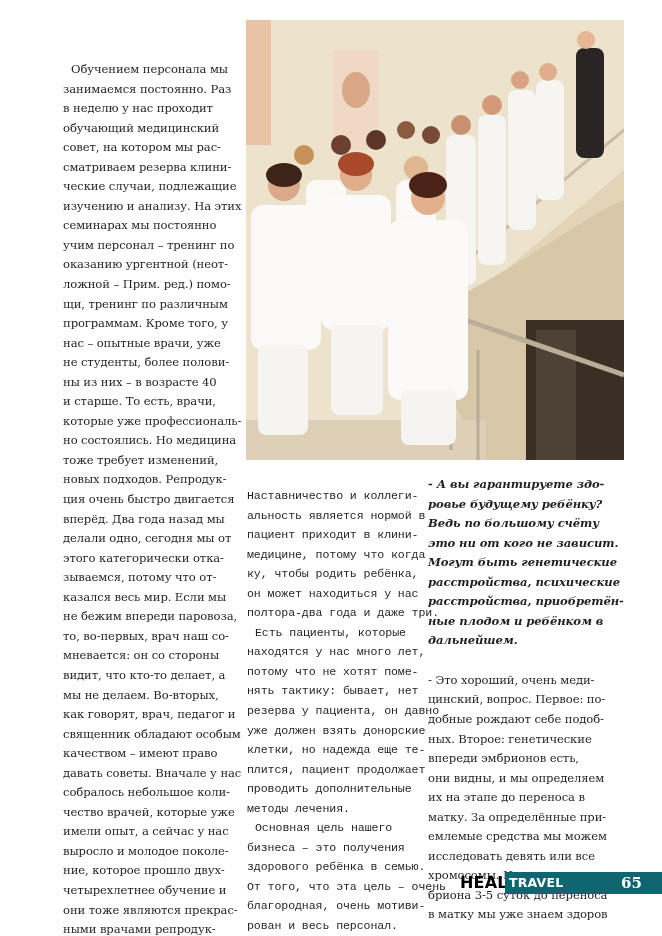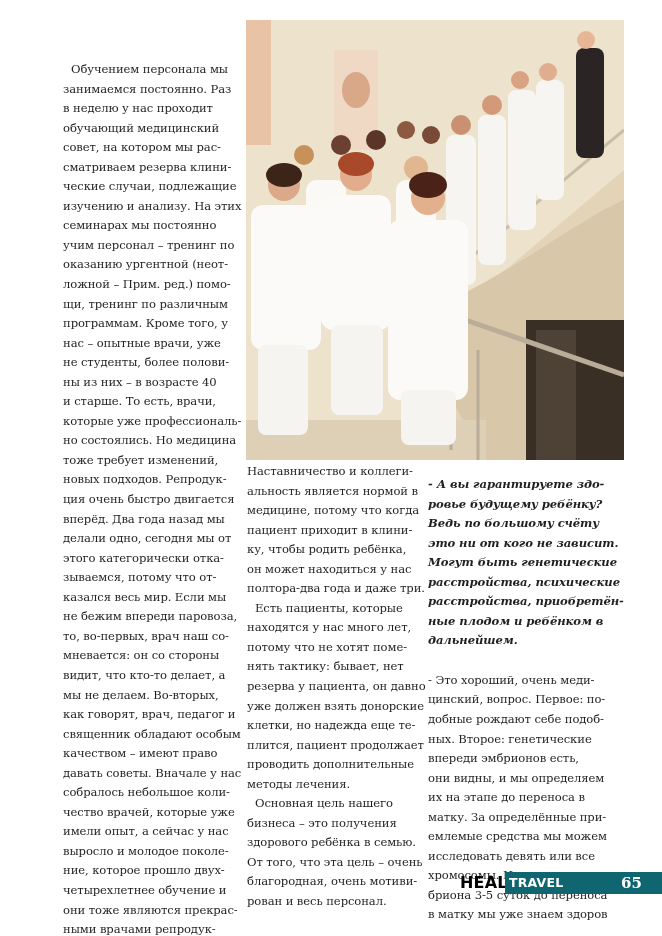"Наставничество и коллеги-" #col2 { font-family: none -> Liberation Mono, monospace; top: 462px -> 486px }
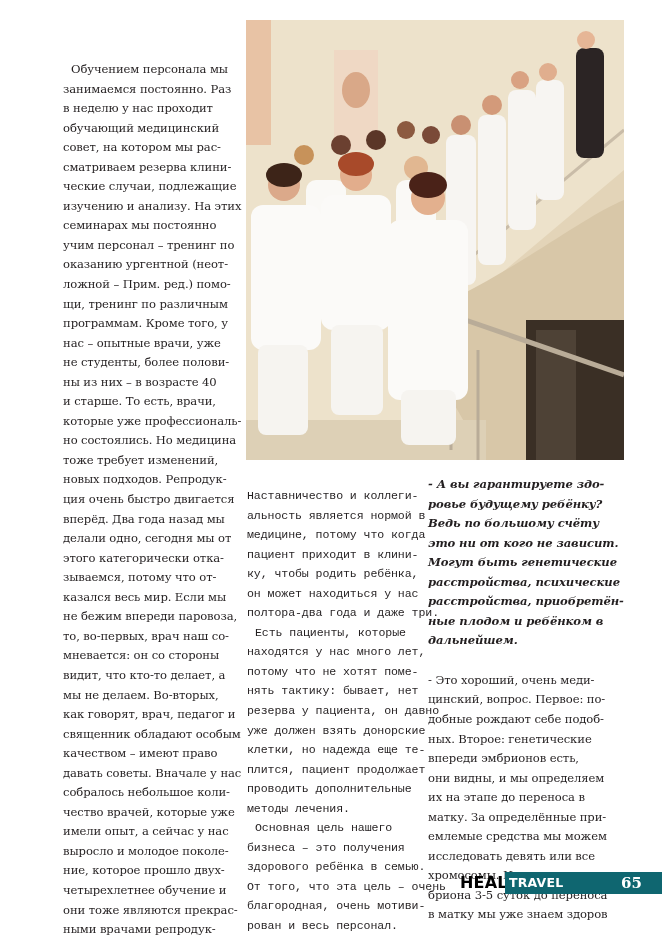"медицине, потому что когда" span.line { order: before "пациент приходит в клини-" -> after "пациент приходит в клини-" }
